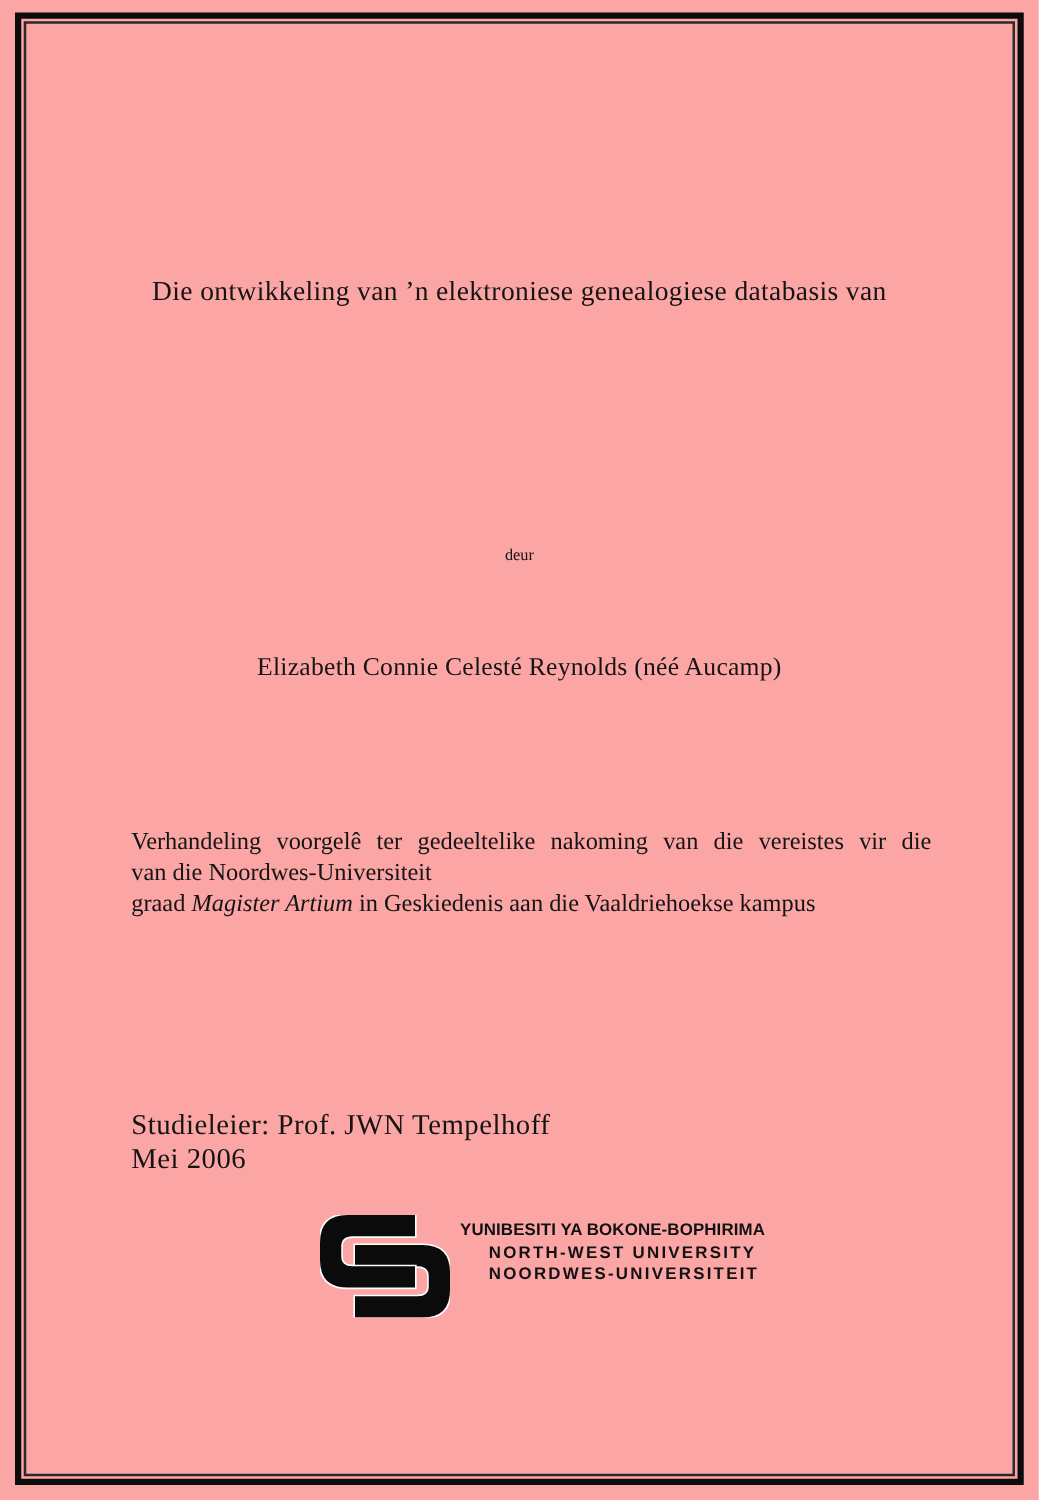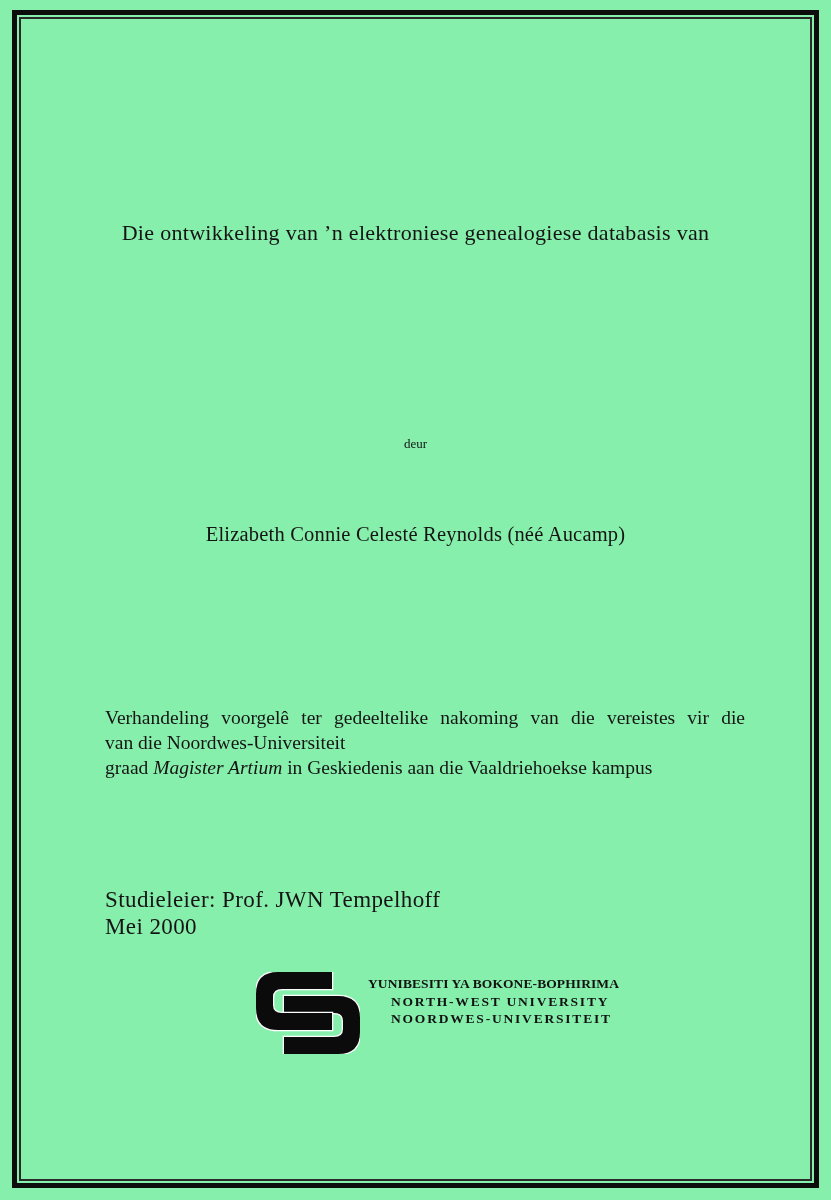"Die ontwikkeling van ’n elektroniese" .page { background: #86efac -> #fca5a5 }
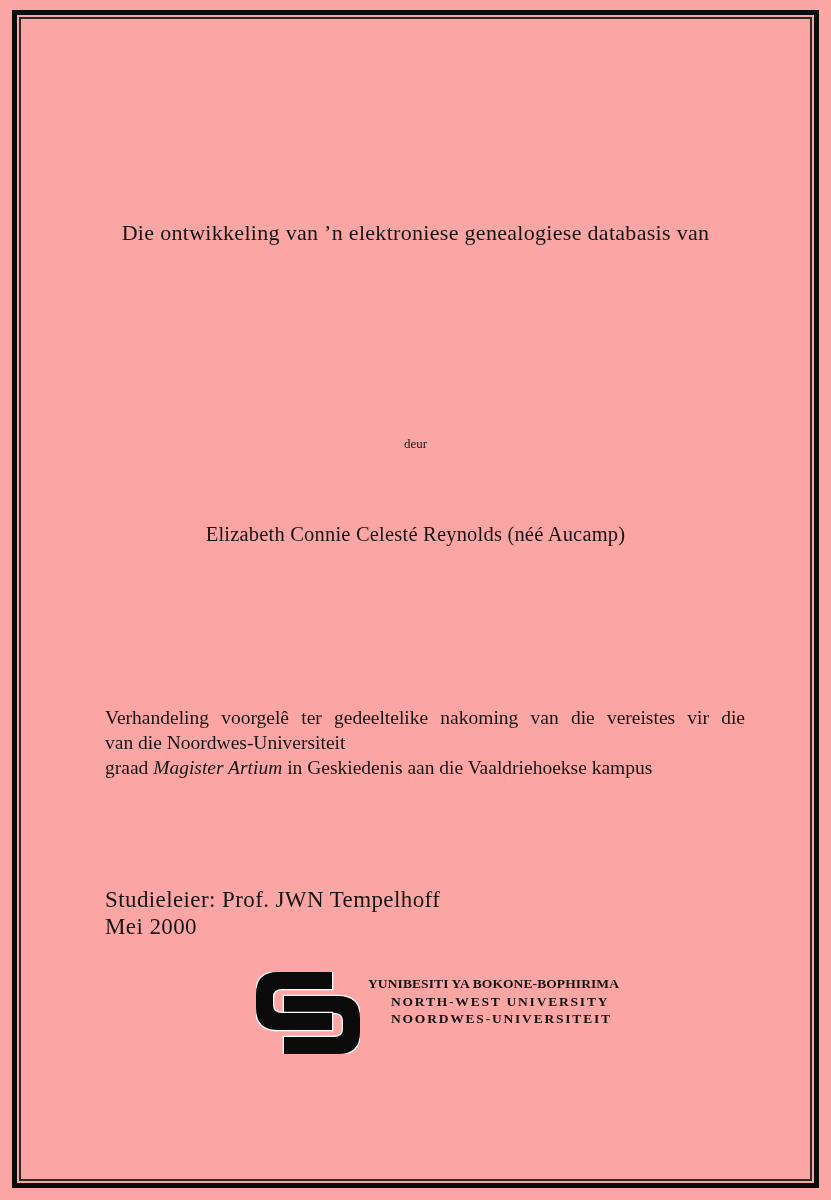"Verhandeling voorgelê ter gedeeltelike" .submission { margin-top: 44px -> none }
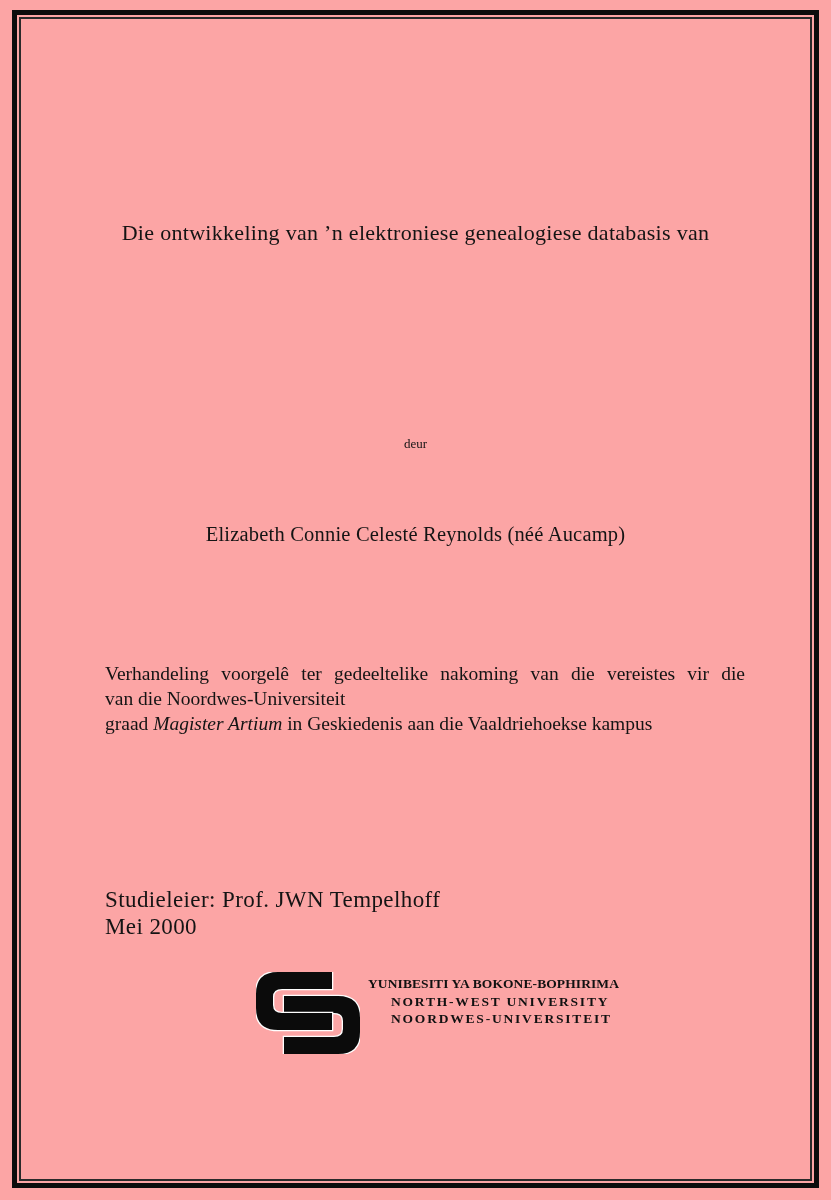"Mei 2000" div { text: 2000 -> 2006 }
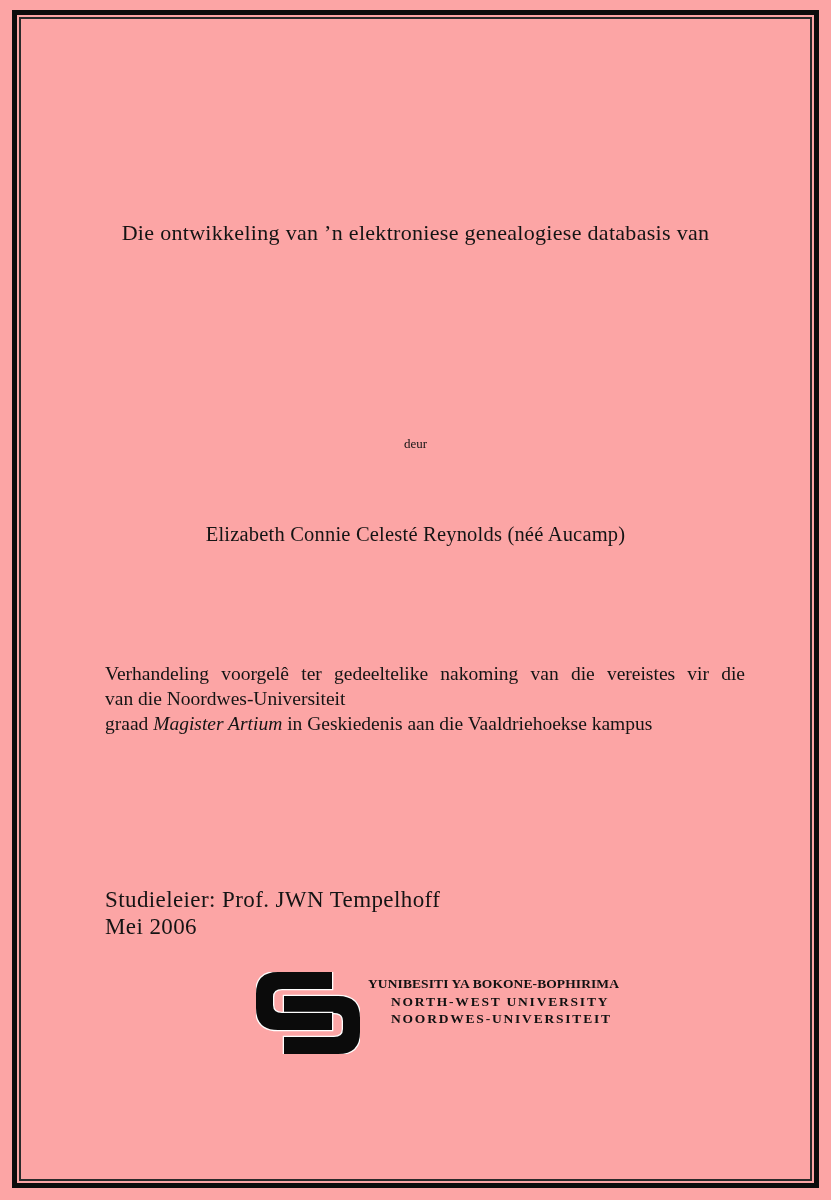"YUNIBESITI YA BOKONE-BOPHIRIMA" .logo-text { font-family: Liberation Serif, serif -> Liberation Sans, sans-serif }
